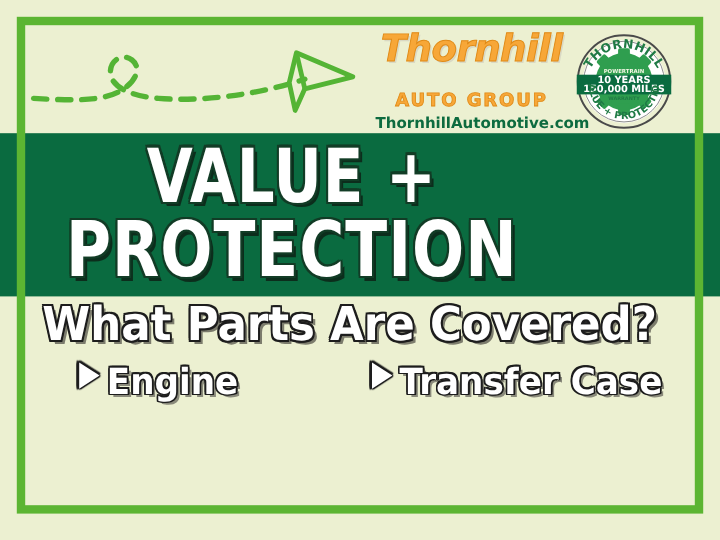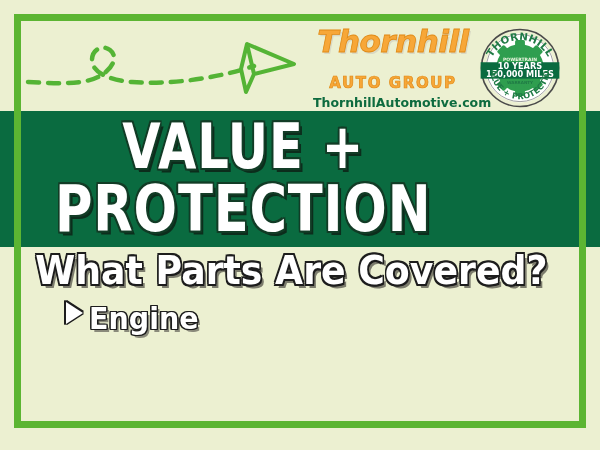"Transfer Case" div.part-item { html: none -> <div> <span></span> <span>Transfer Case</span> </div> }
